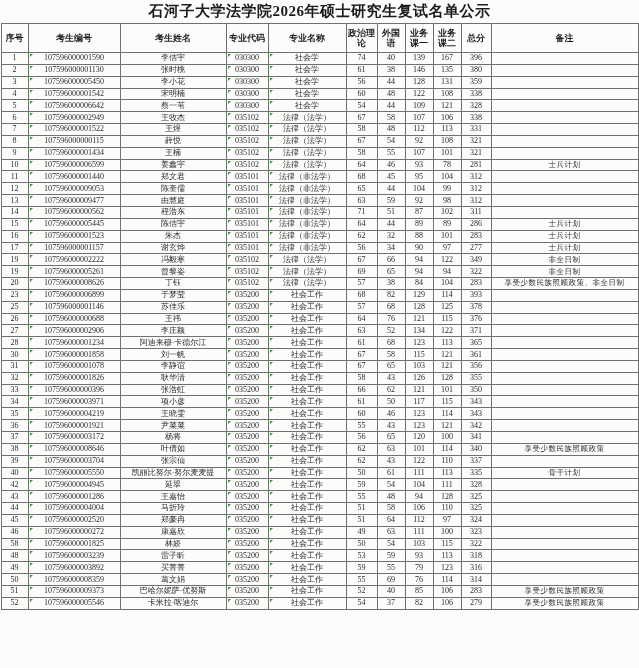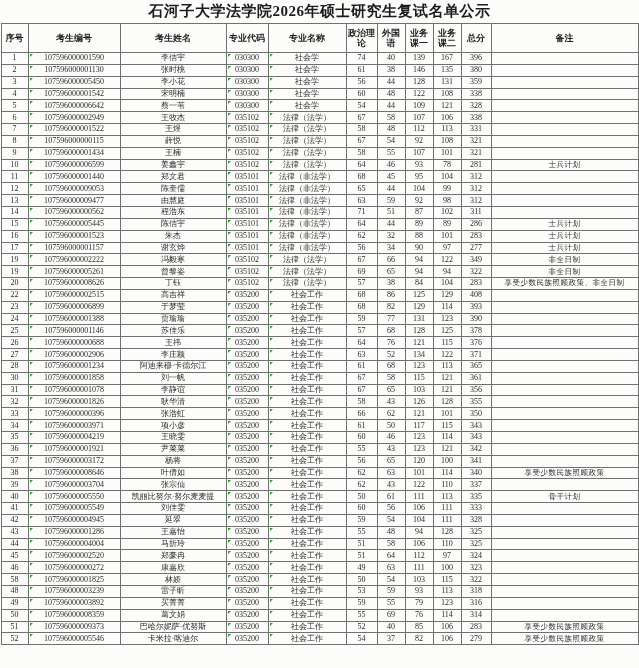"22" tr { html: <tr> <td>22</td> <td>107596000002515<span></span></td> <td>高吉祥</td> <td>035200<span></span></td> <td>社会工作<span></span></td> <td>68</td> <td>86</td> <td>125</td> <td>129</td> <td>408</td> <td></td> </tr> -> none }
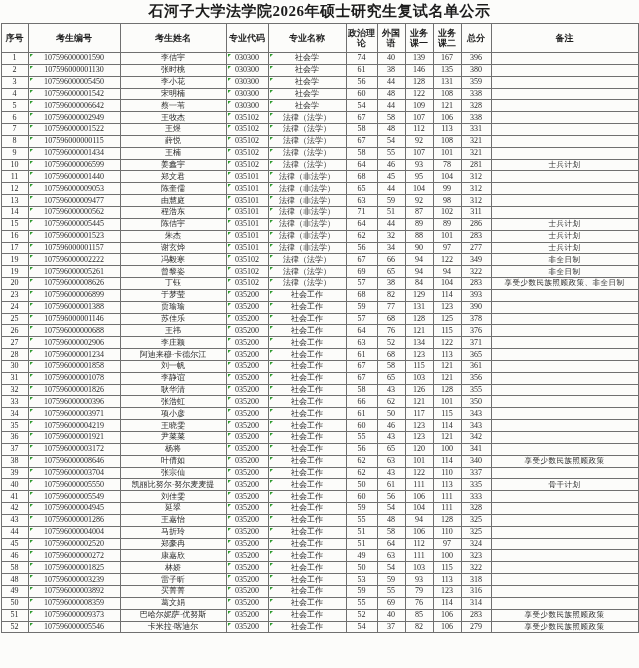"24" tr { html: <tr> <td>24</td> <td>107596000001388<span></span></td> <td>贾瑜瑜</td> <td>035200<span></span></td> <td>社会工作<span></span></td> <td>59</td> <td>77</td> <td>131</td> <td>123</td> <td>390</td> <td></td> </tr> -> none }
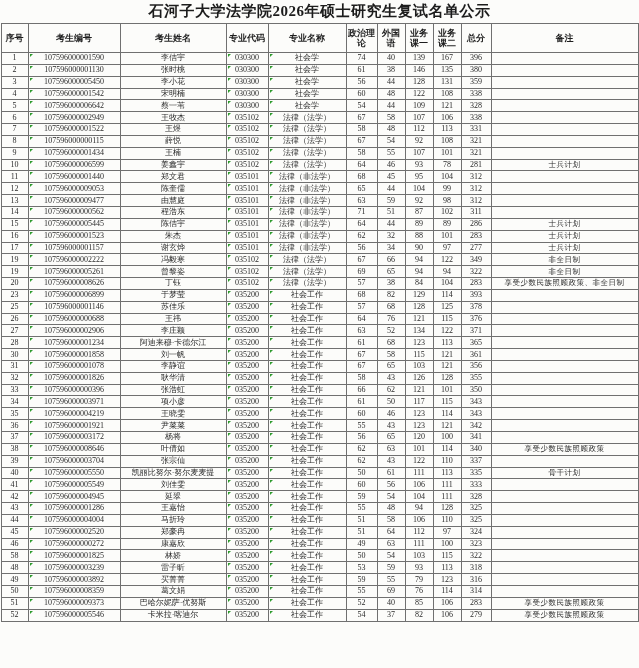"41" tr { html: <tr> <td>41</td> <td>107596000005549<span></span></td> <td>刘佳雯</td> <td>035200<span></span></td> <td>社会工作<span></span></td> <td>60</td> <td>56</td> <td>106</td> <td>111</td> <td>333</td> <td></td> </tr> -> none }
